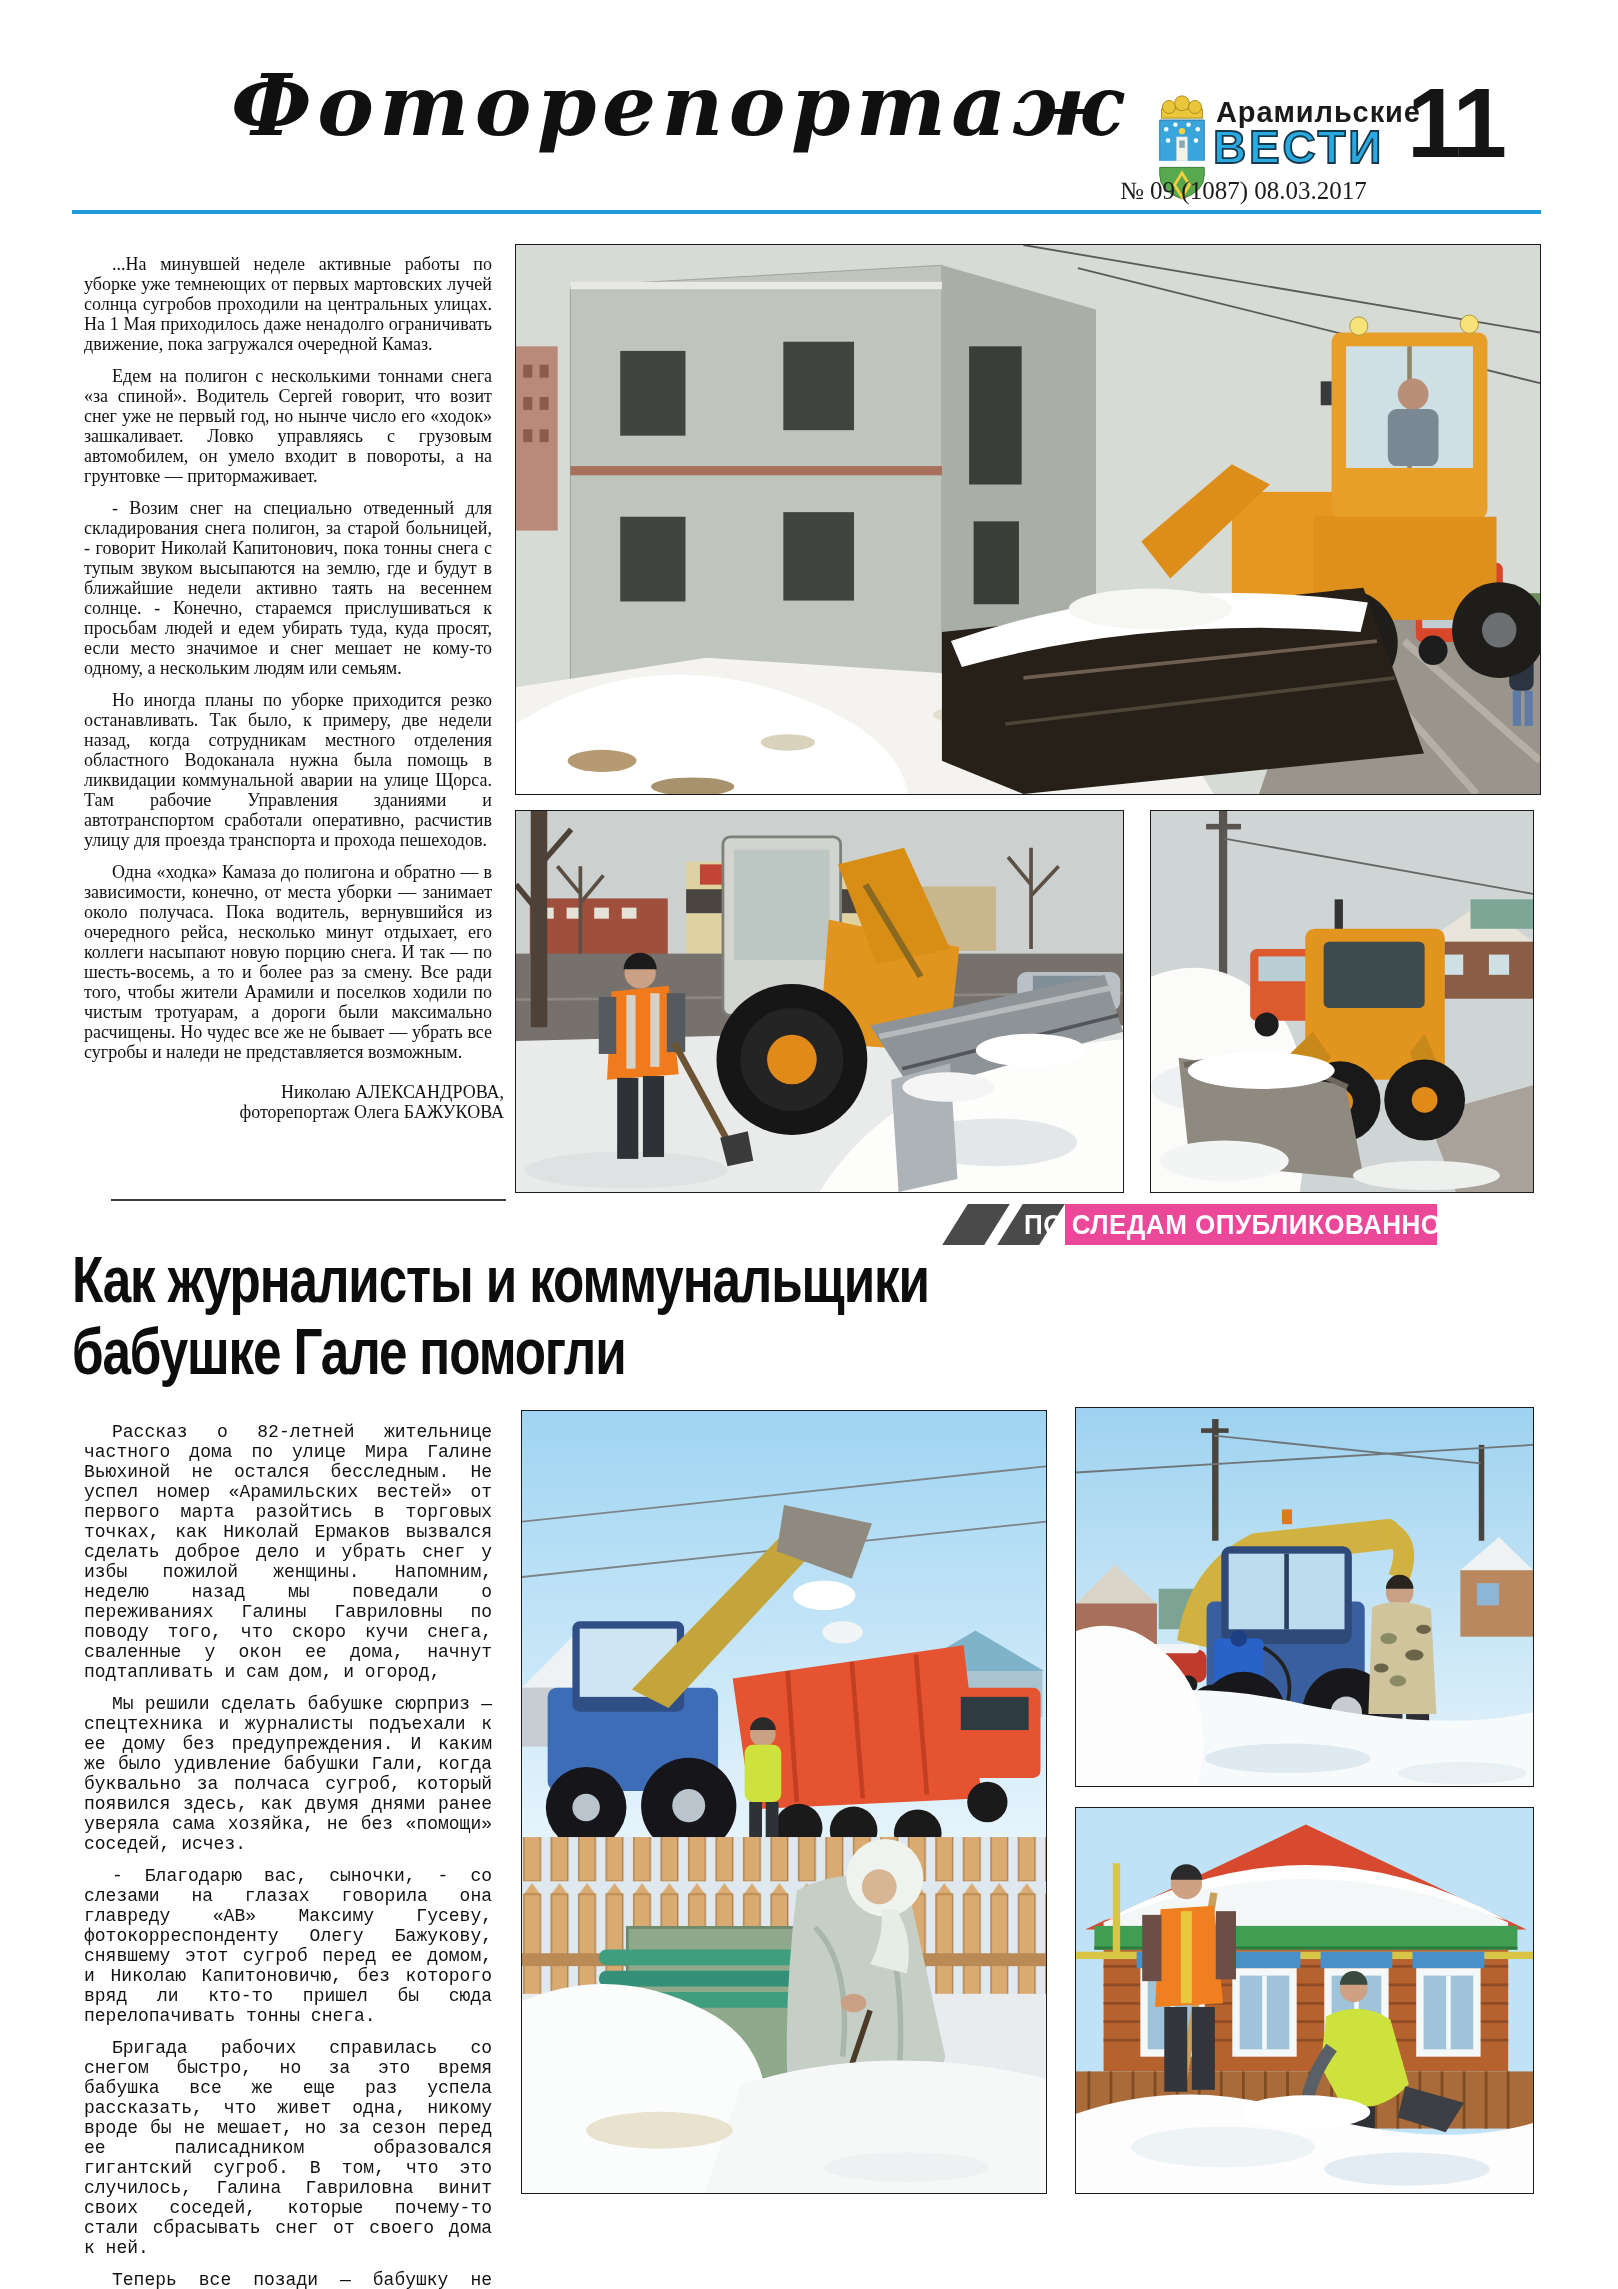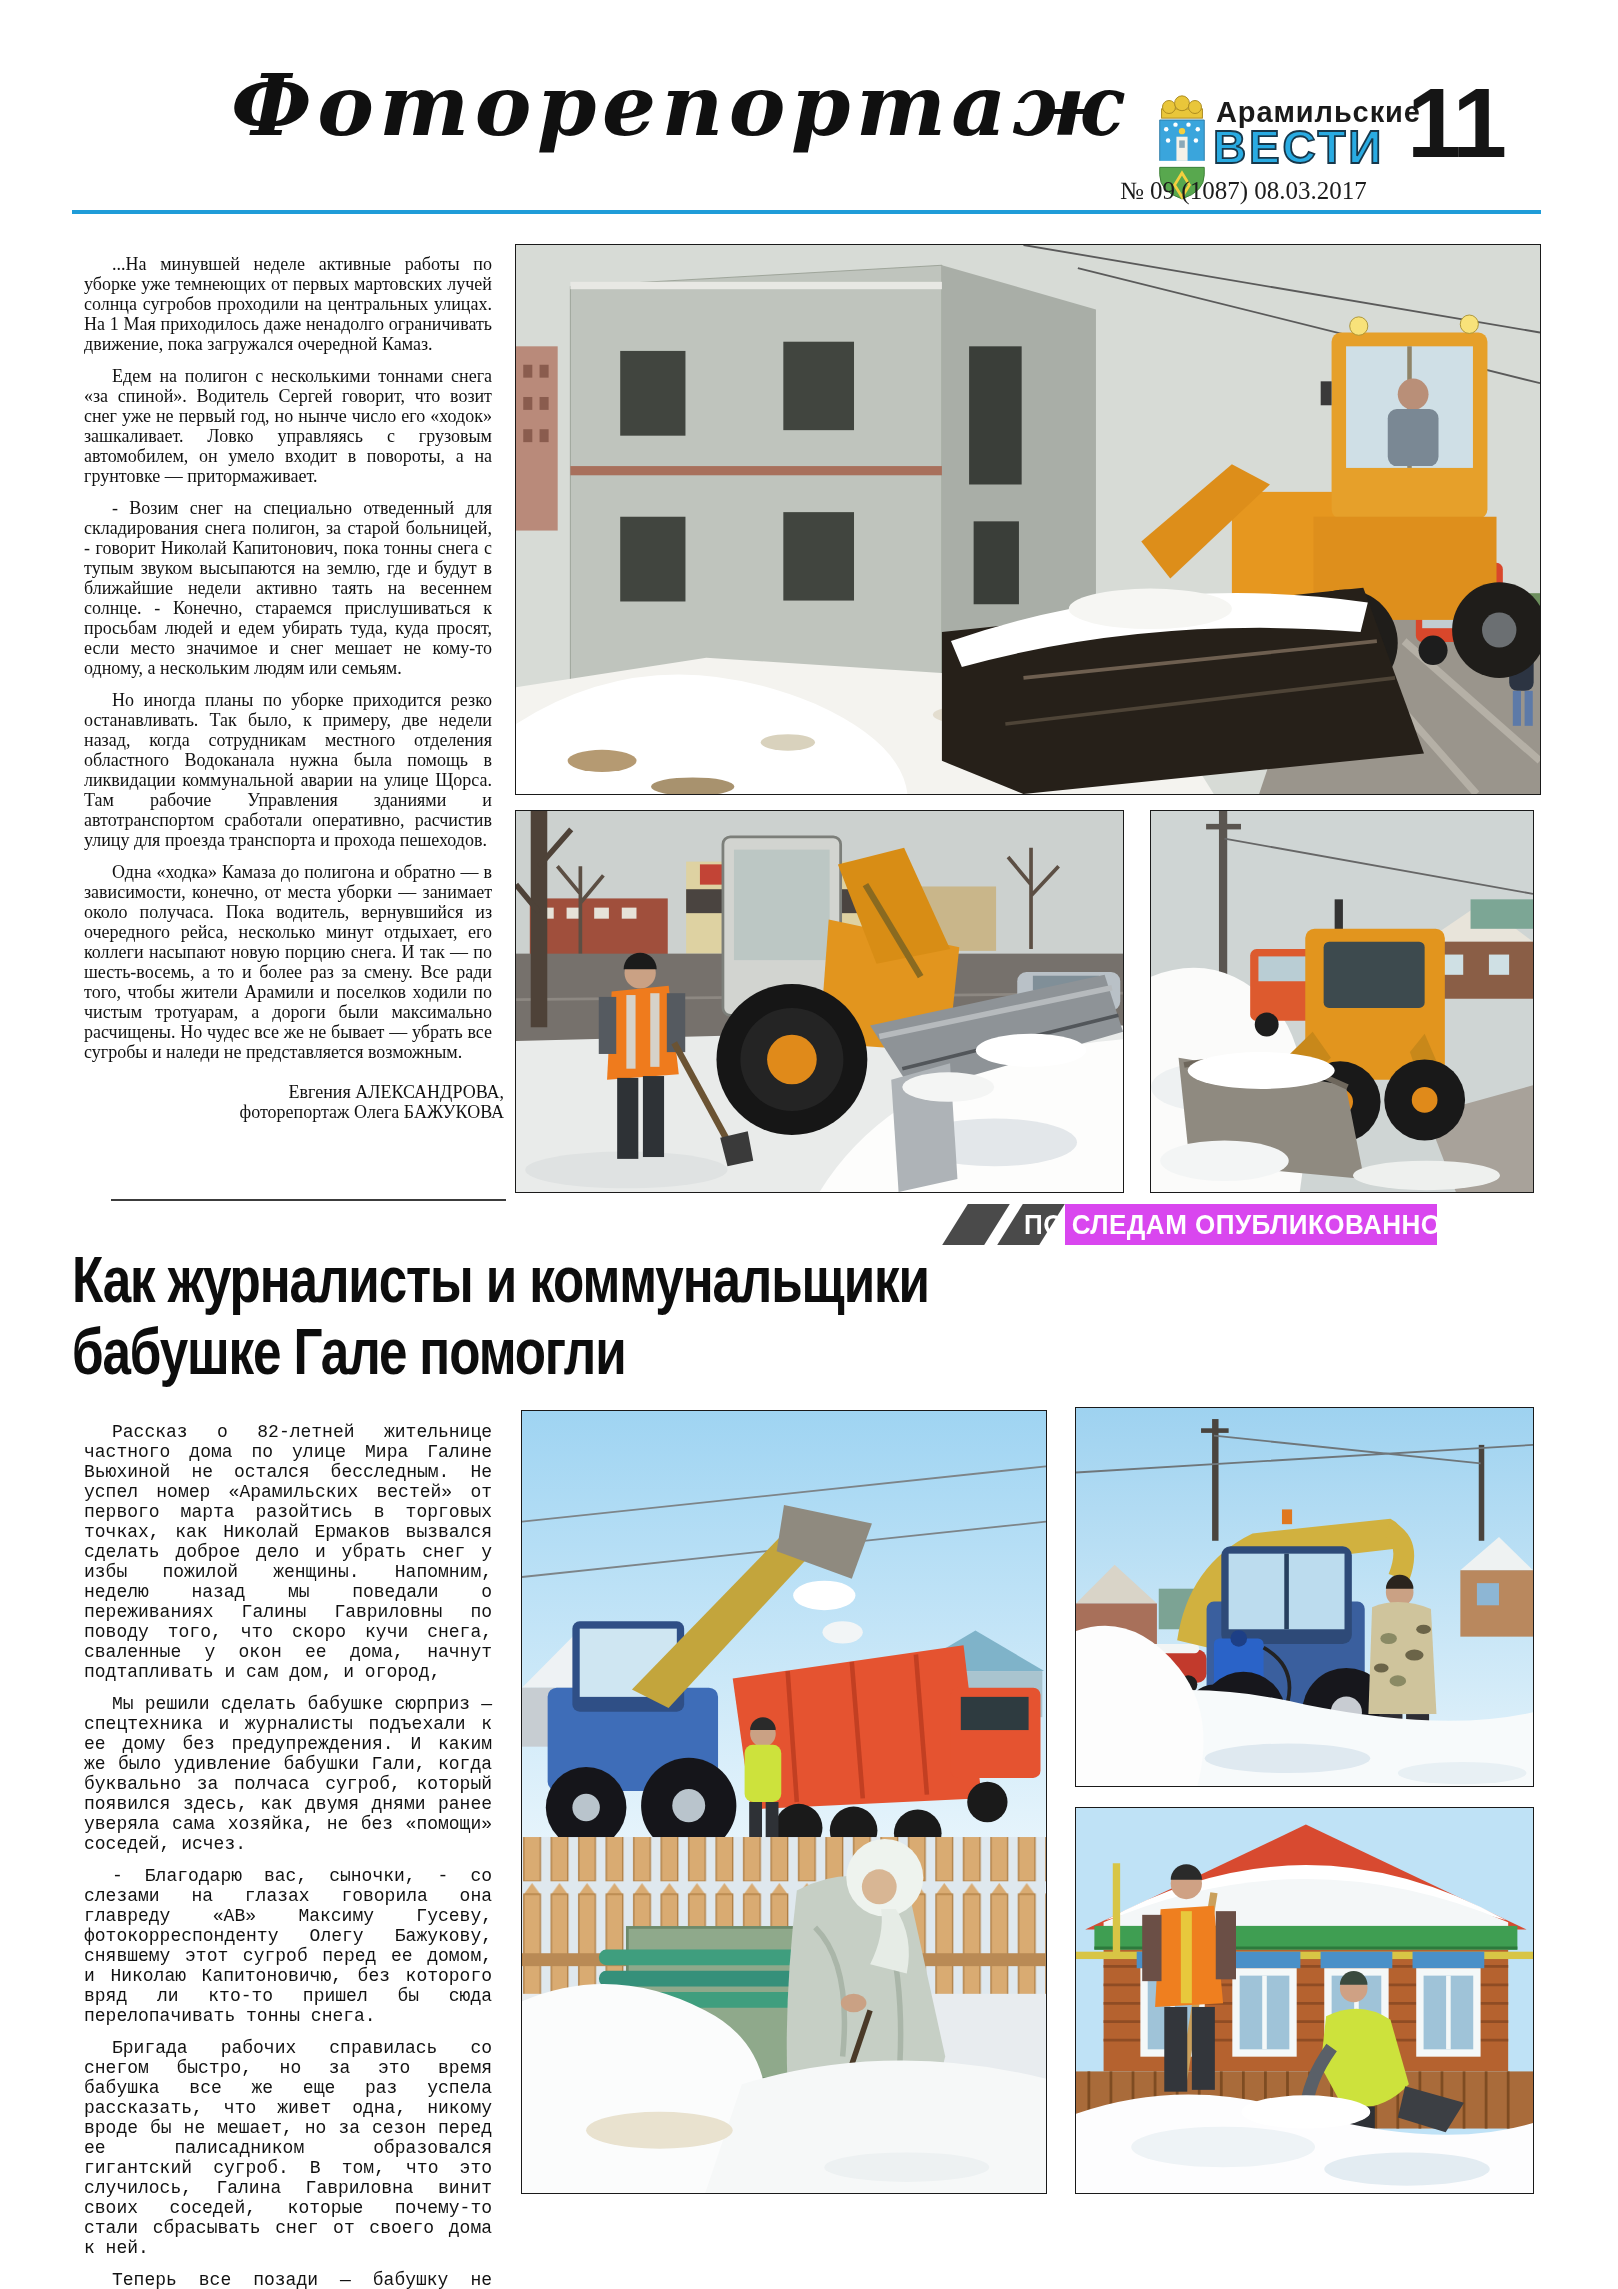"Евгения АЛЕКСАНДРОВА," div { text: Евгения -> Николаю }
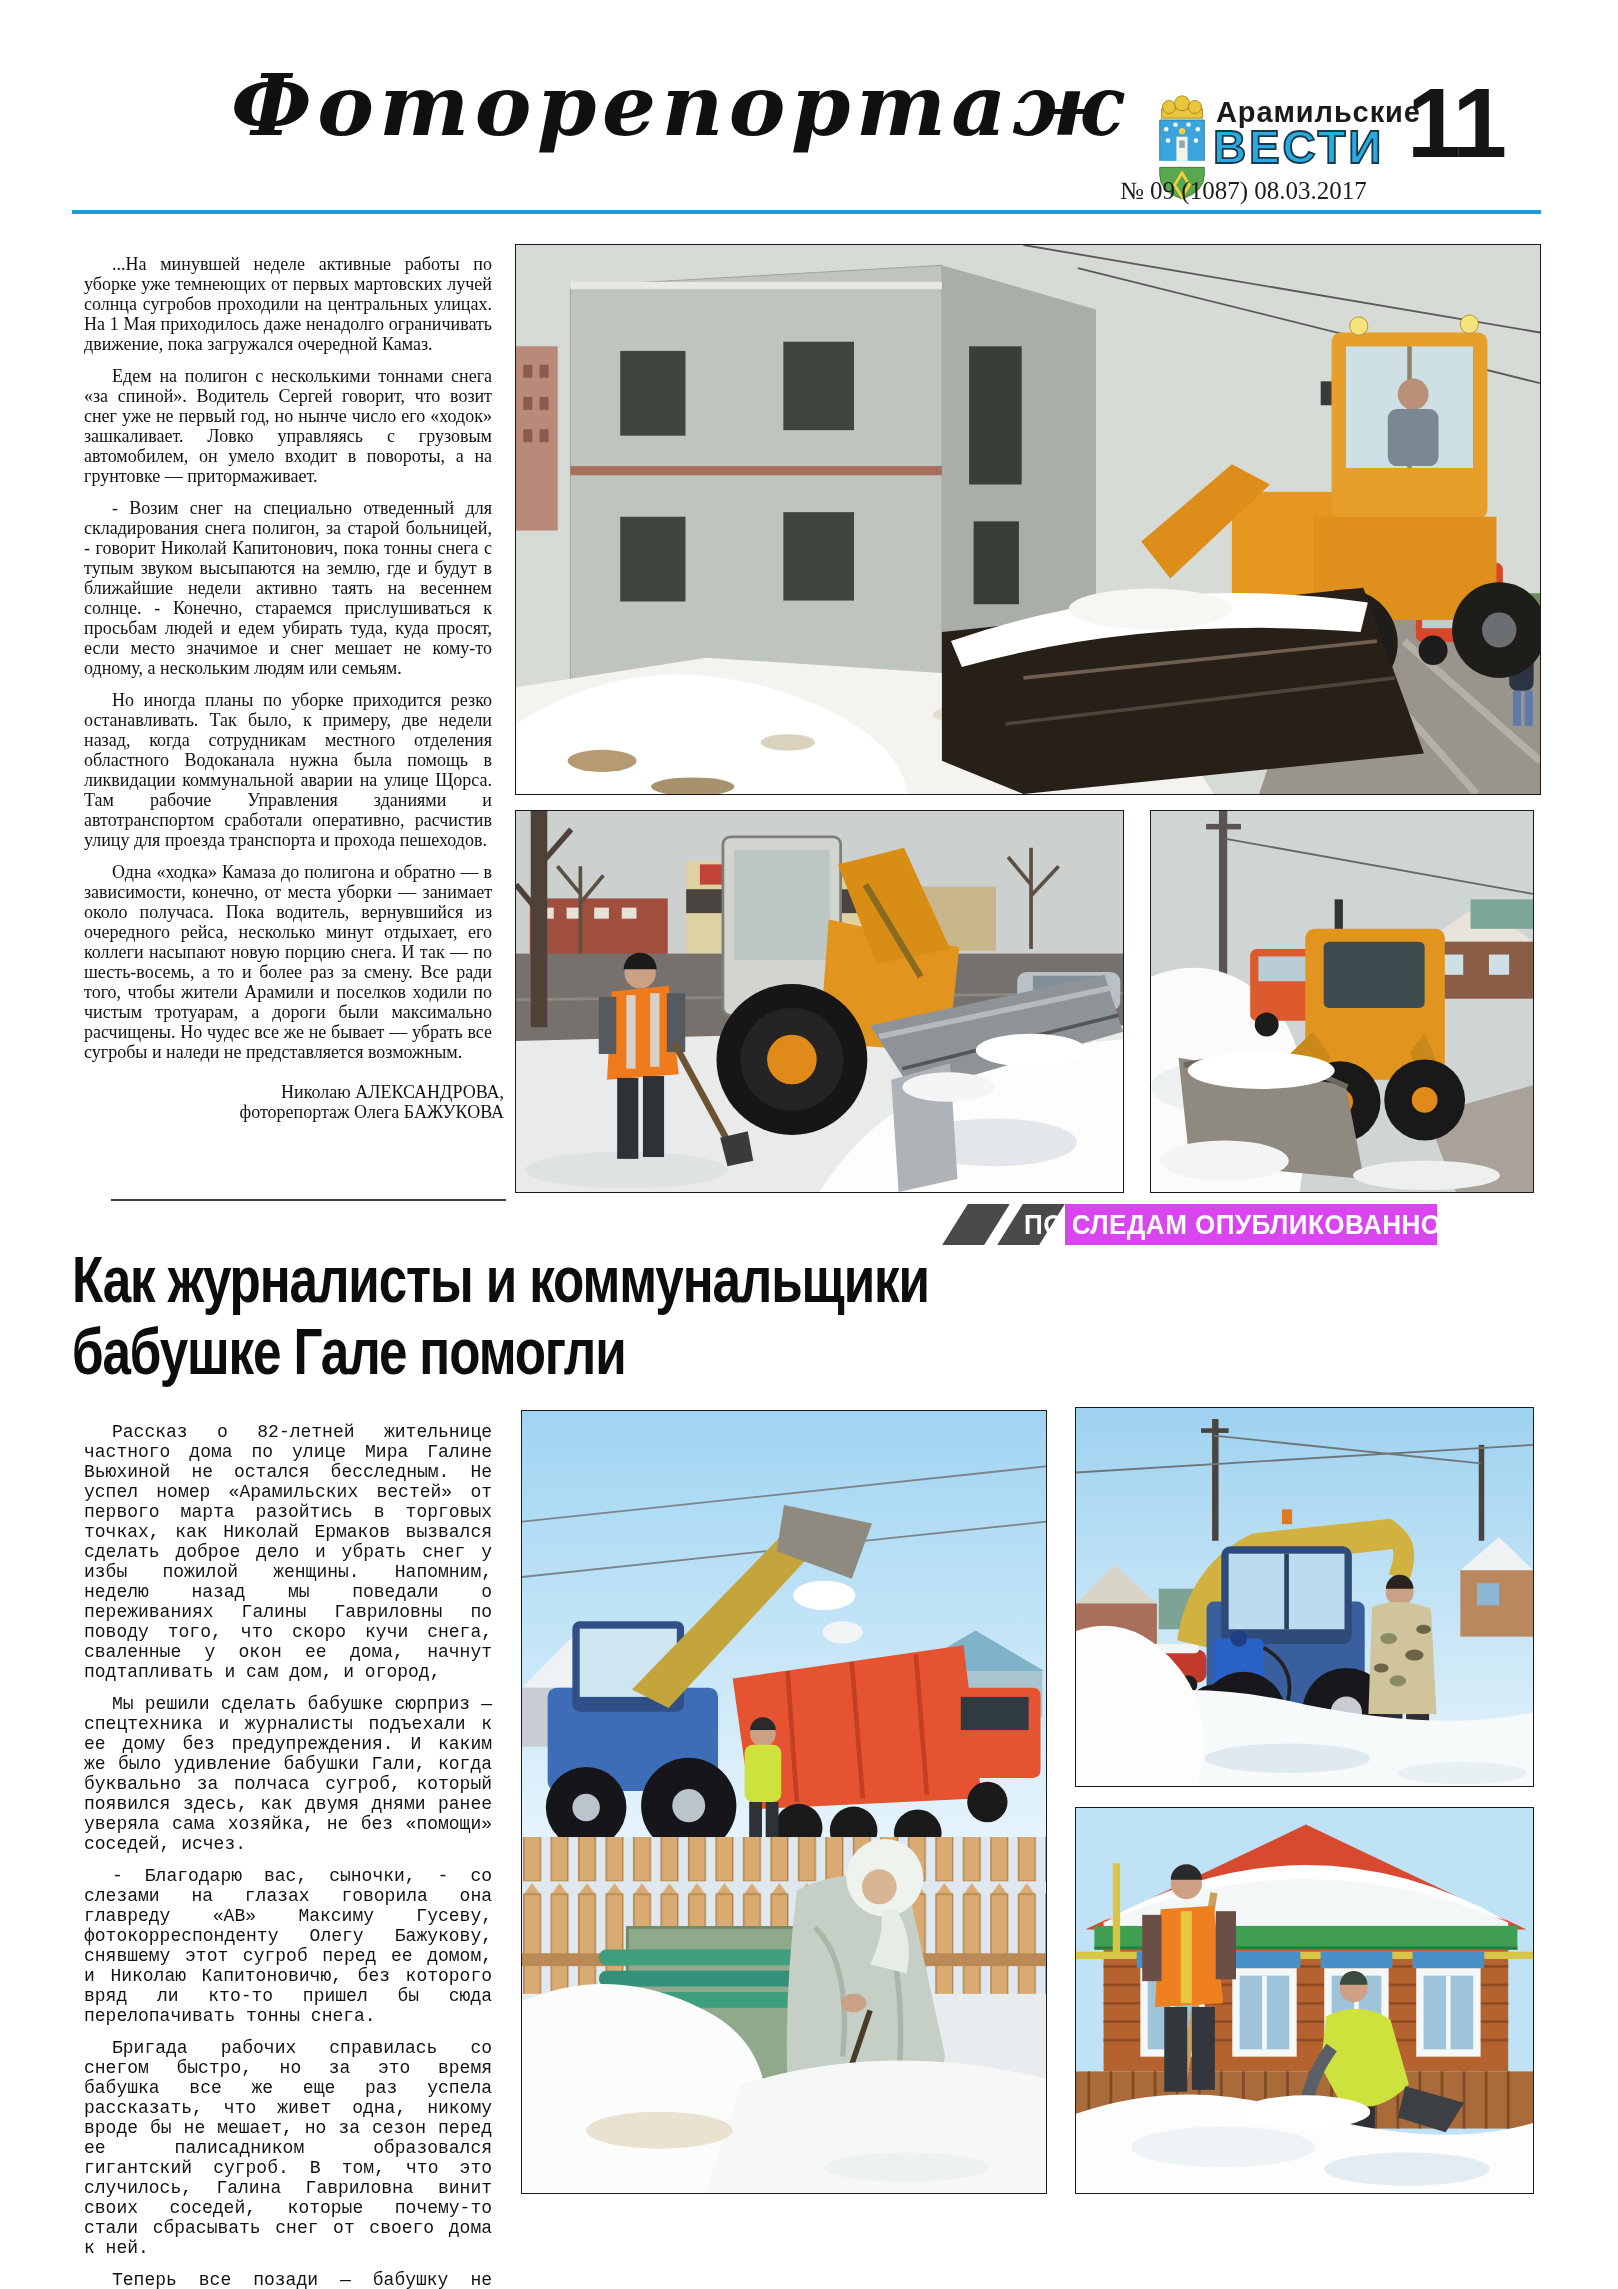"ПО СЛЕДАМ ОПУБЛИКОВАННОГО" .banner .bar { background: #d946ef -> #ec4899 }
